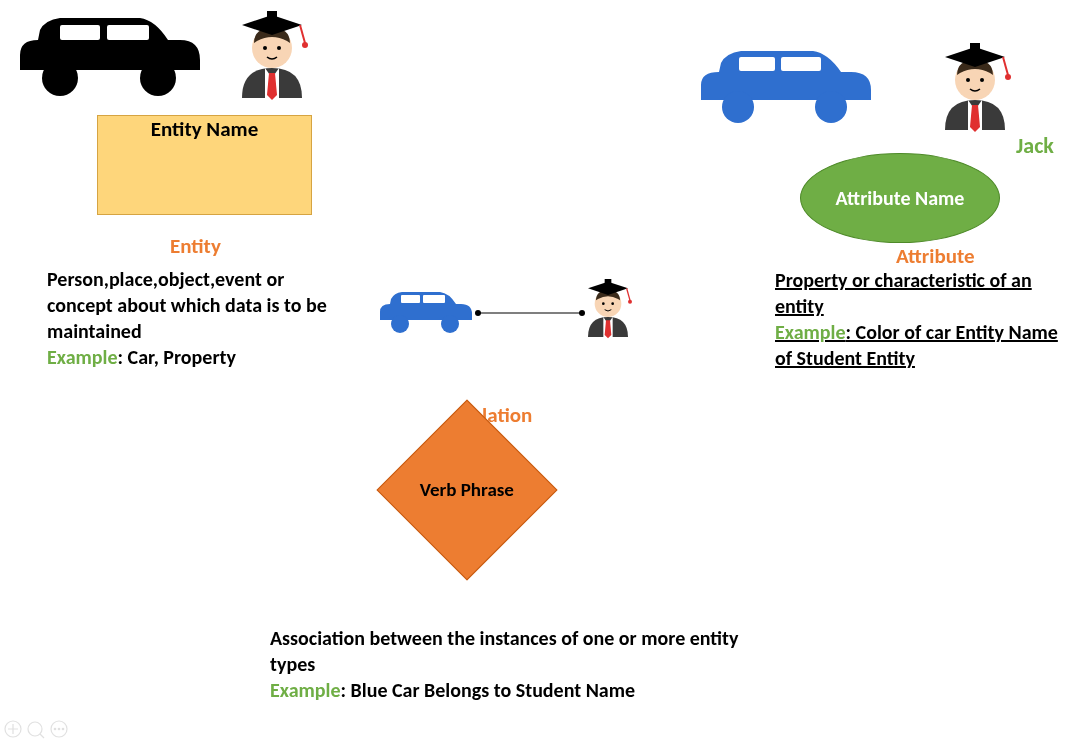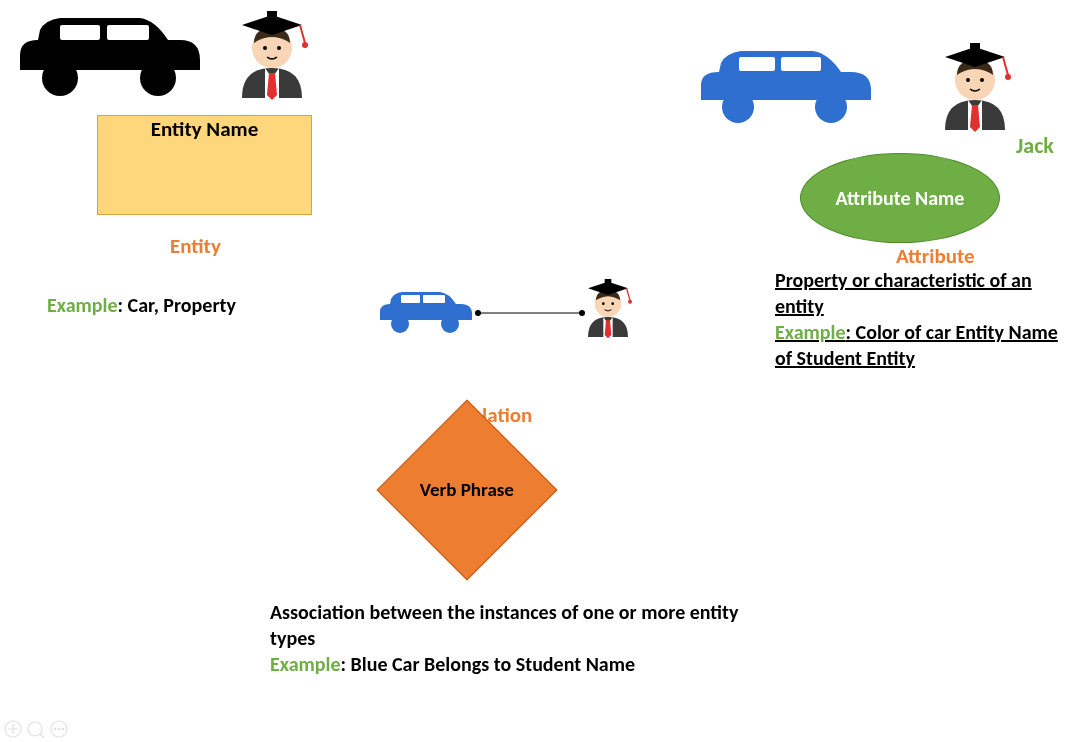"Person,place,object,event or concept" span { html: none -> <span>Person,place,object,event or concept about which data is to be maintained</span> }
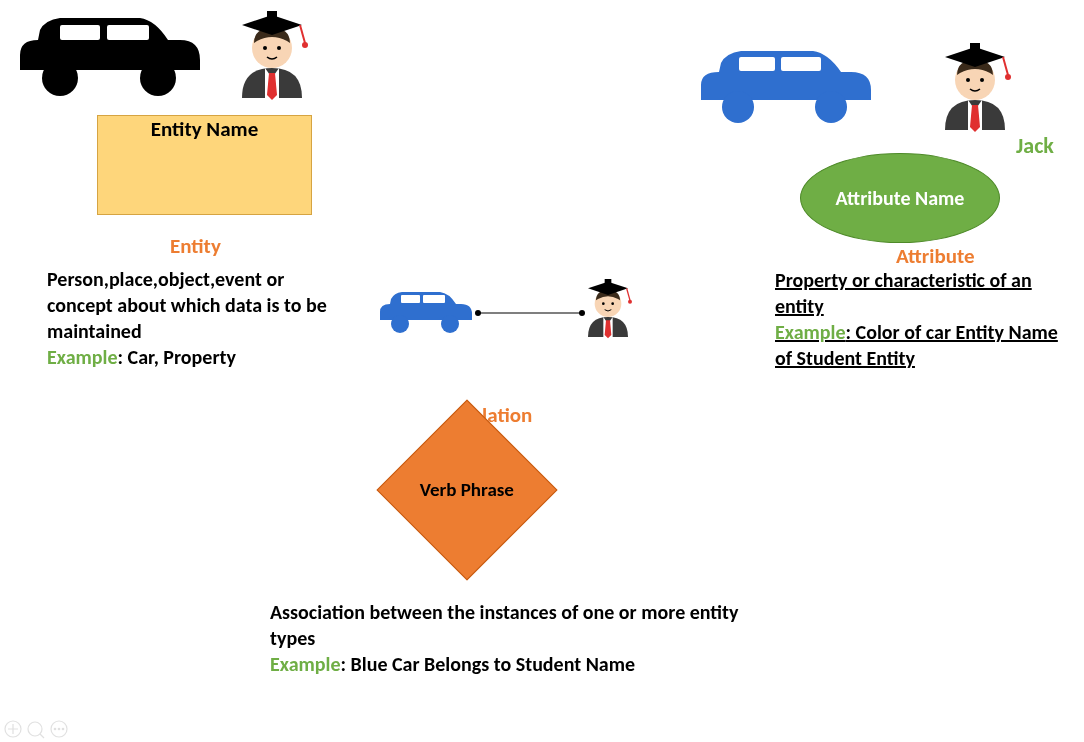"Association between the instances of" div.positioned { top: 599px -> 625px }
